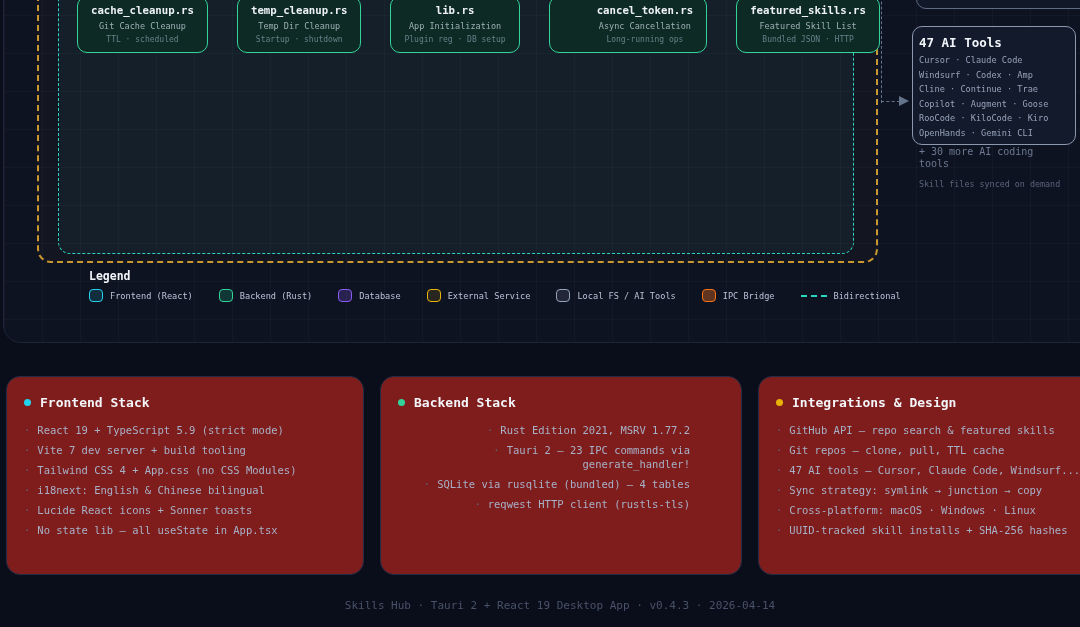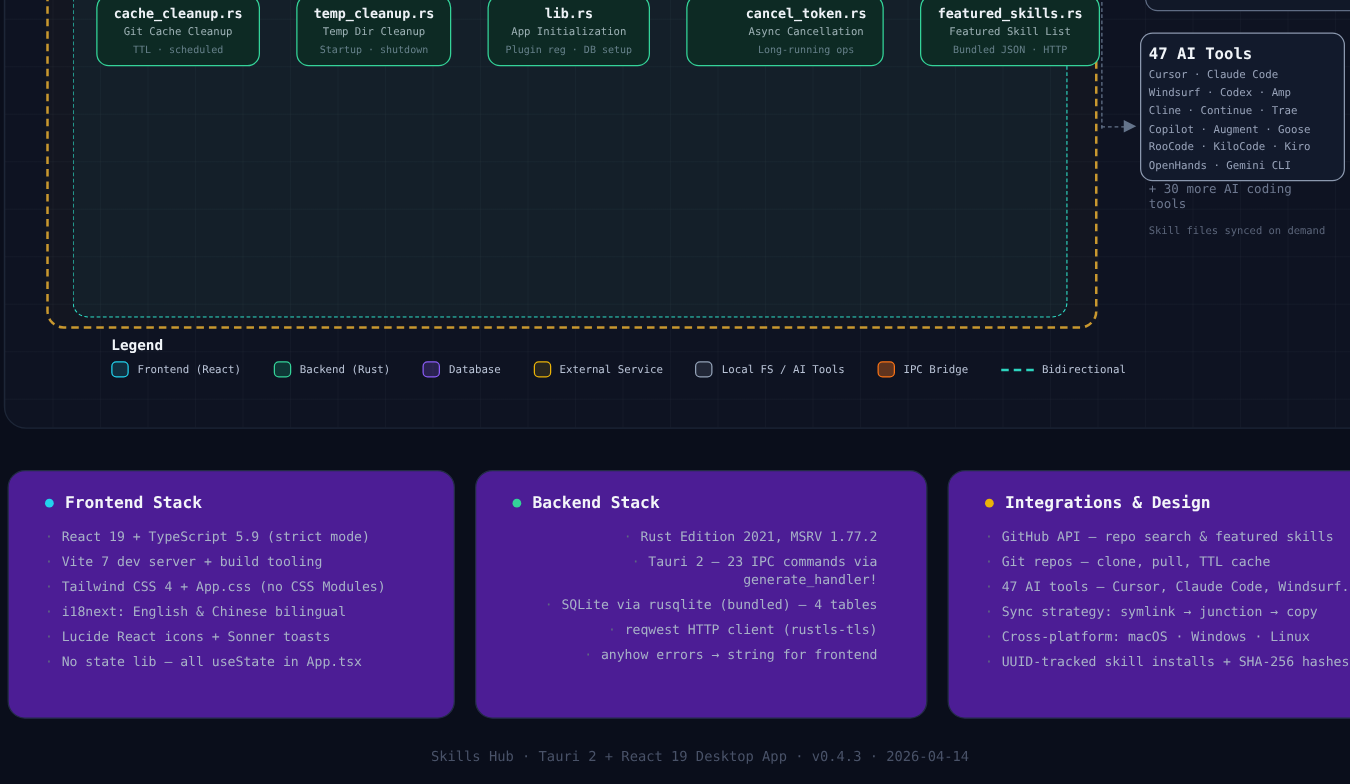"Frontend Stack" .stack-card { background: #4c1d95 -> #7f1d1d; padding: 18px 29px -> 18px 17px }
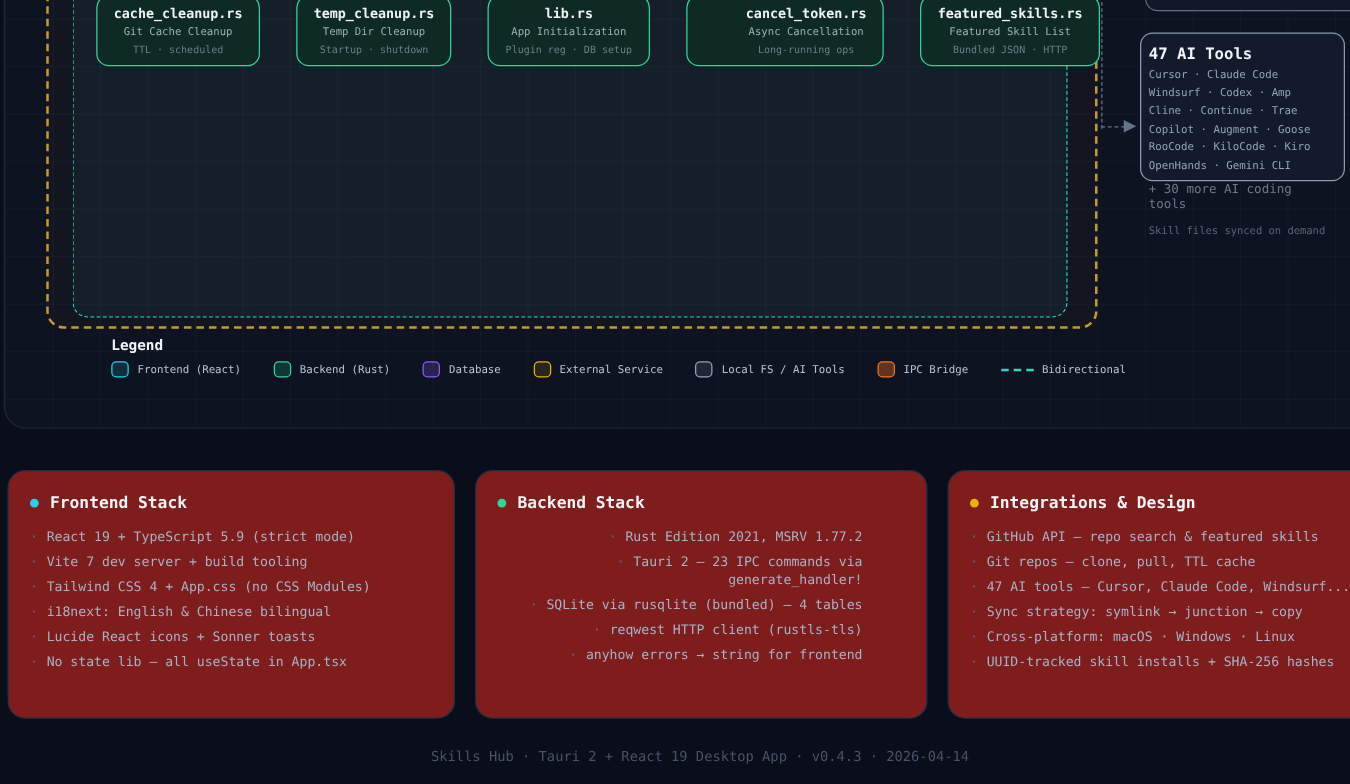"anyhow errors → string for" li { html: <li>anyhow errors → string for frontend</li> -> none }
